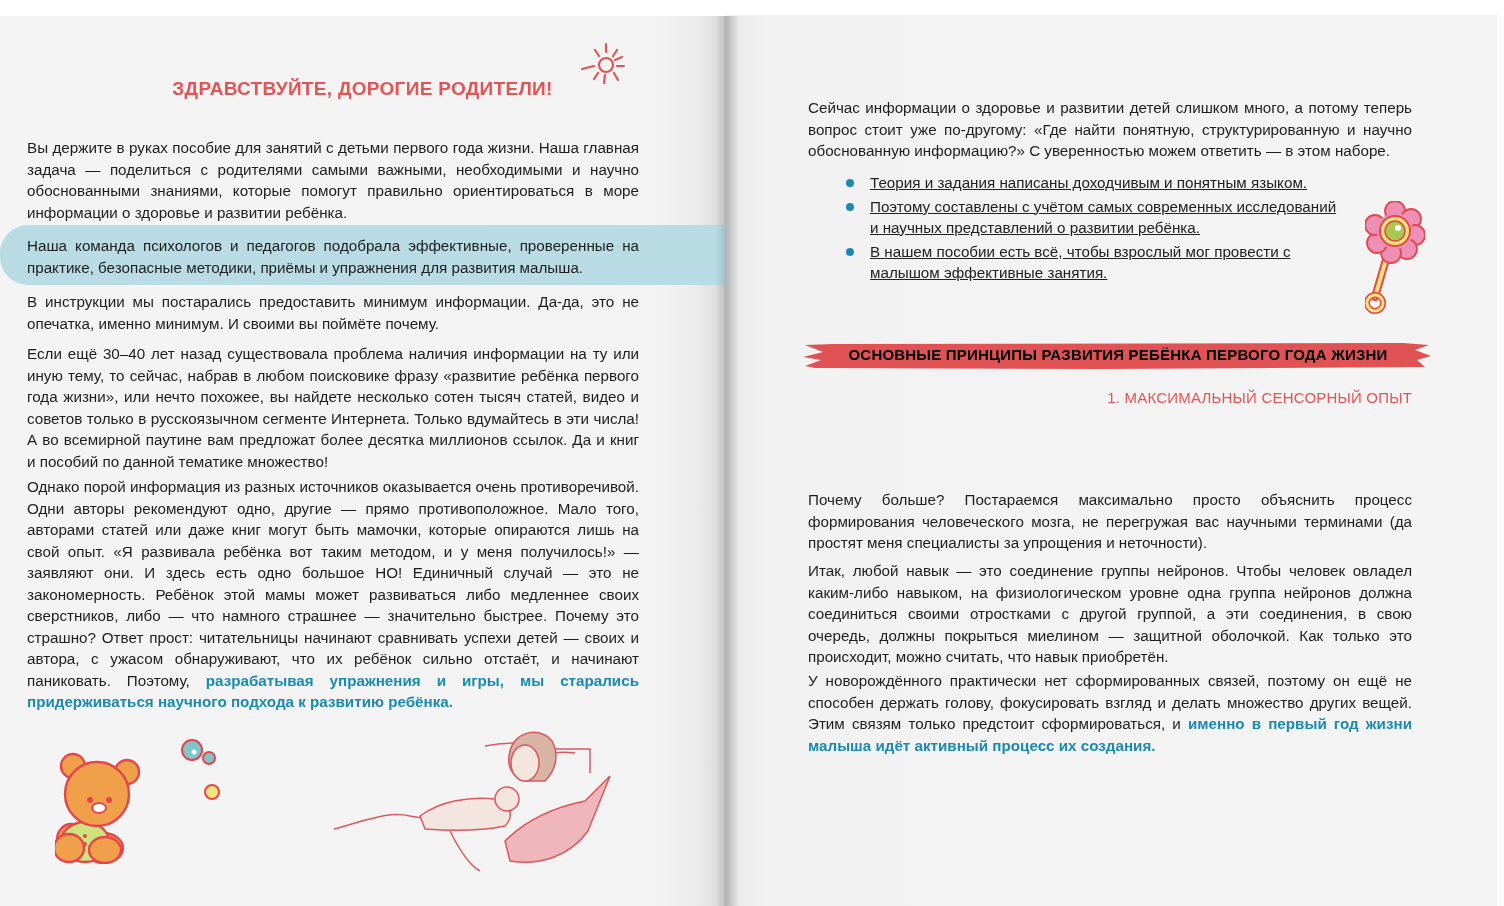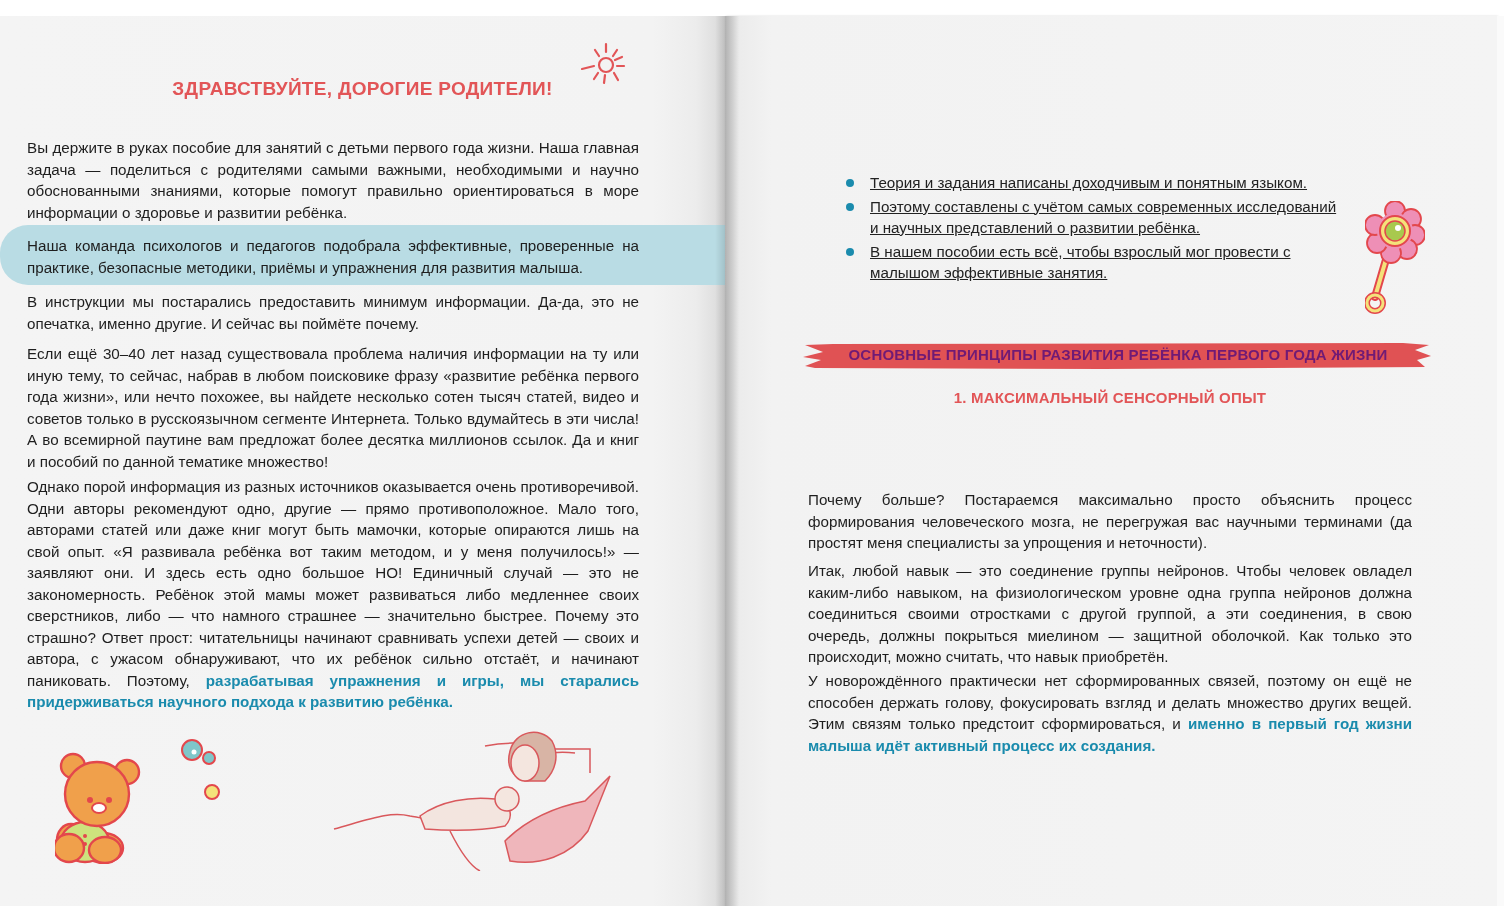"Сейчас информации о здоровье и" div.para { html: none -> <div>Сейчас информации о здоровье и развитии детей слишком много, а потому теперь вопрос стоит уже по-другому: «Где найти понятную, структурированную и научно обоснованную информацию?» С уверенностью можем ответить — в этом наборе.</div> }
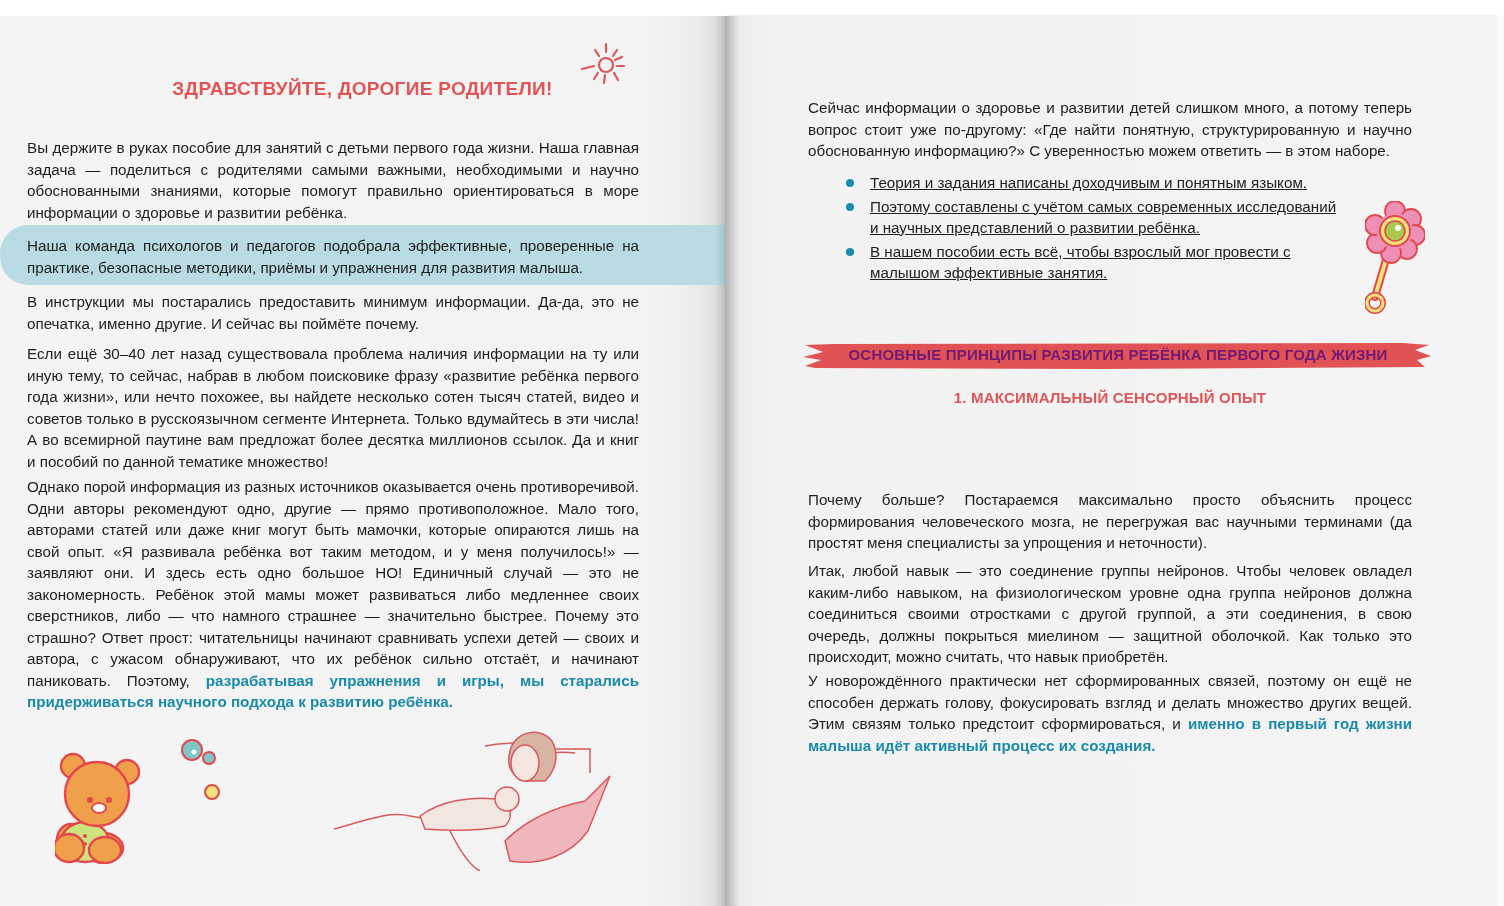"В инструкции мы постарались предоставить" div.para { text: другие. И сейчас -> минимум. И своими }
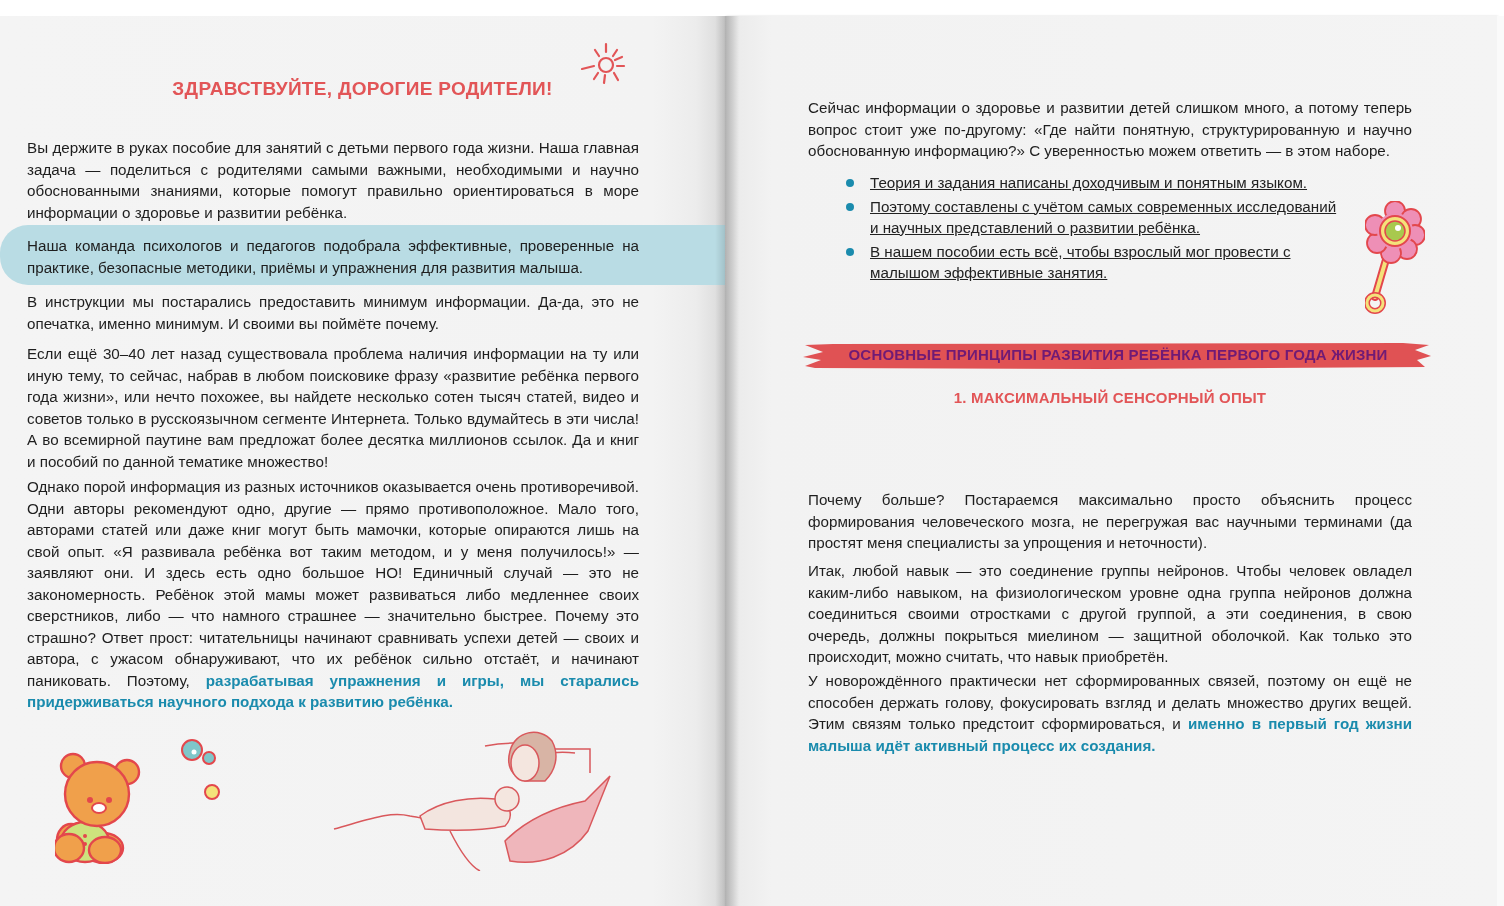"ОСНОВНЫЕ ПРИНЦИПЫ РАЗВИТИЯ РЕБЁНКА" .banner-text { color: #701a75 -> #000000 }
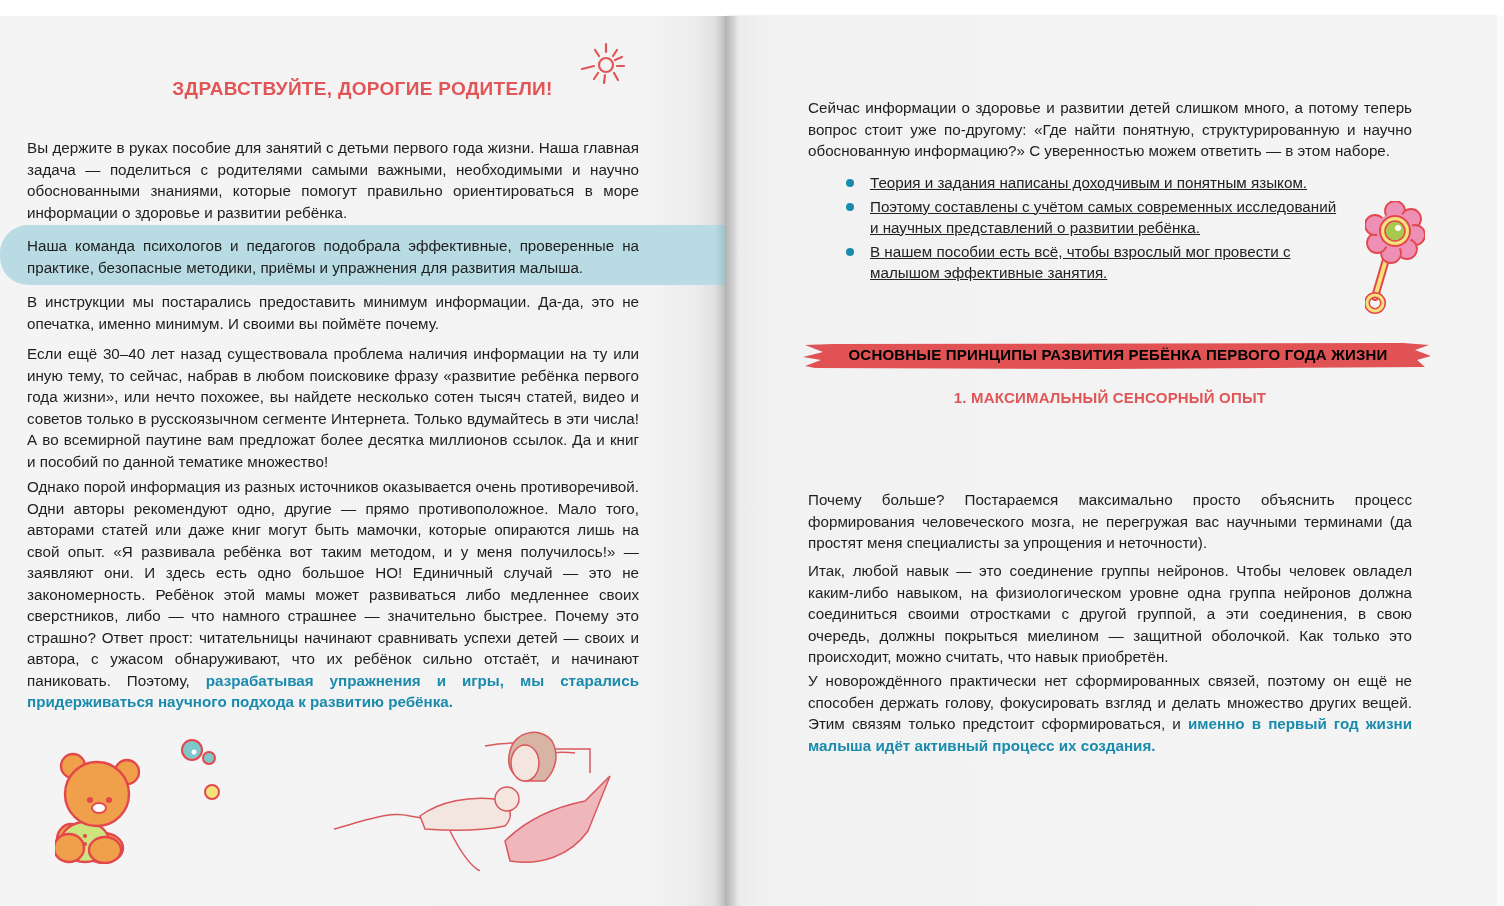"1. МАКСИМАЛЬНЫЙ СЕНСОРНЫЙ ОПЫТ" .subtitle { font-weight: bold -> normal; text-align: center -> right }
